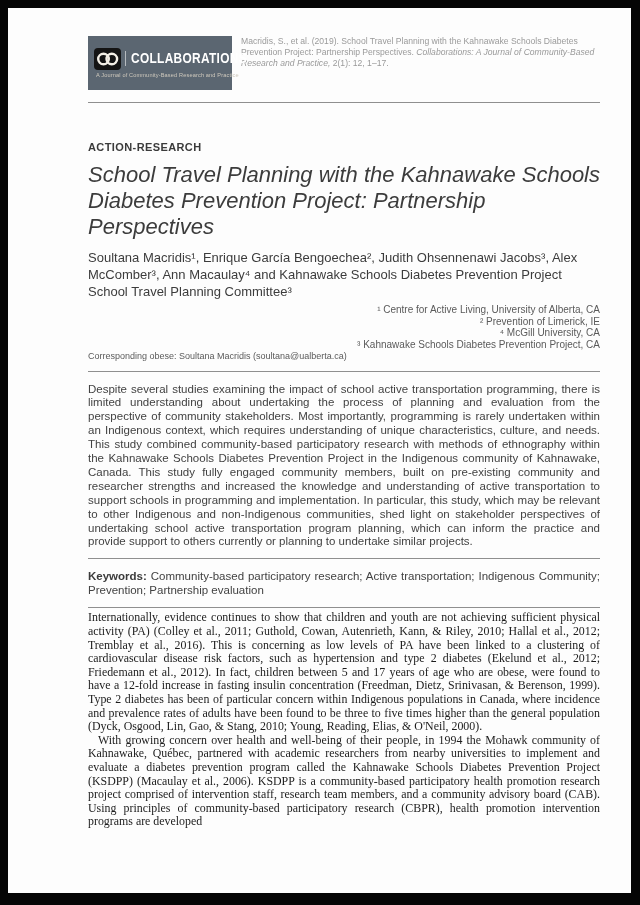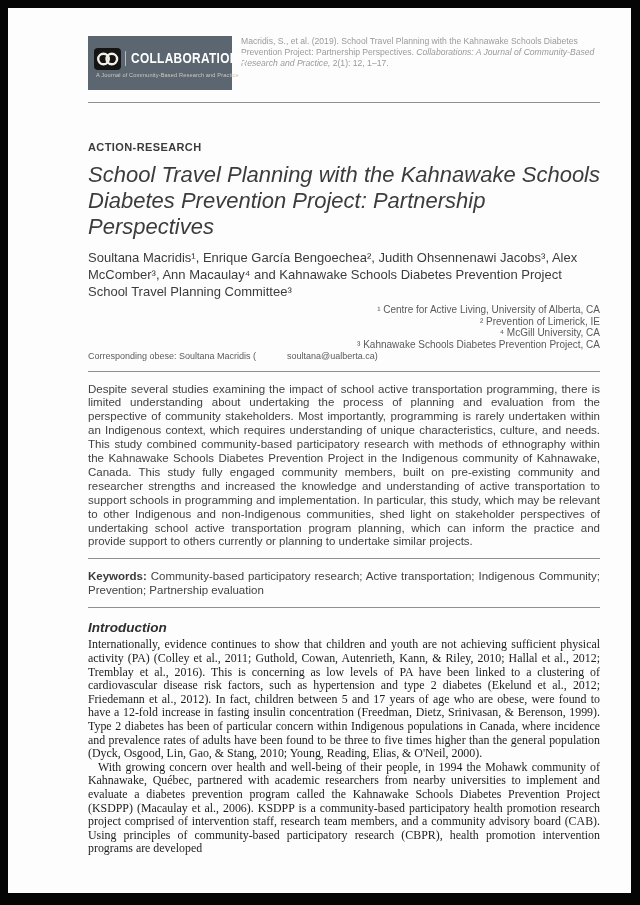"soultana@ualberta.ca" .email-link { margin-left: 31px -> none }
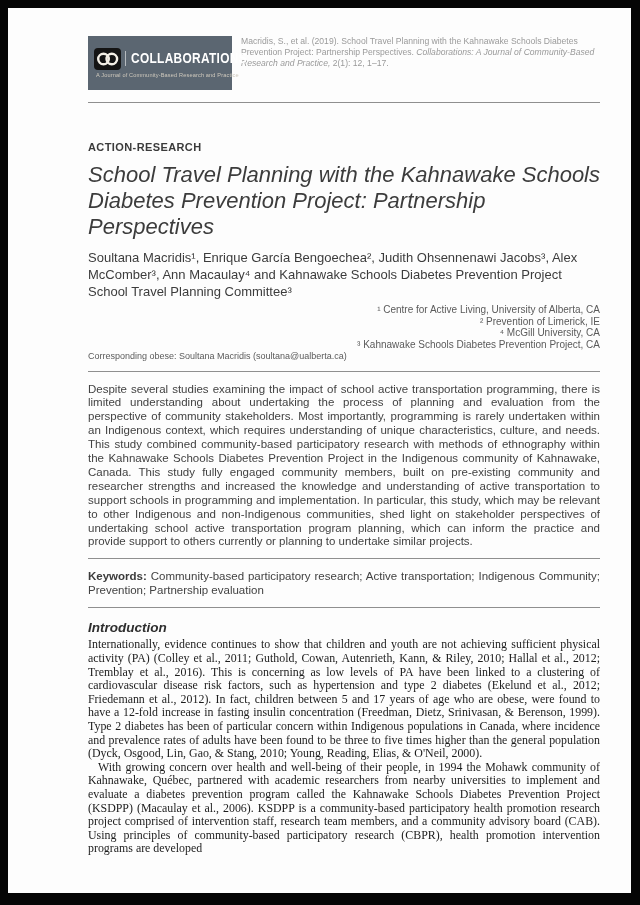"Introduction" h2.section-heading { html: <h2>Introduction</h2> -> none }
